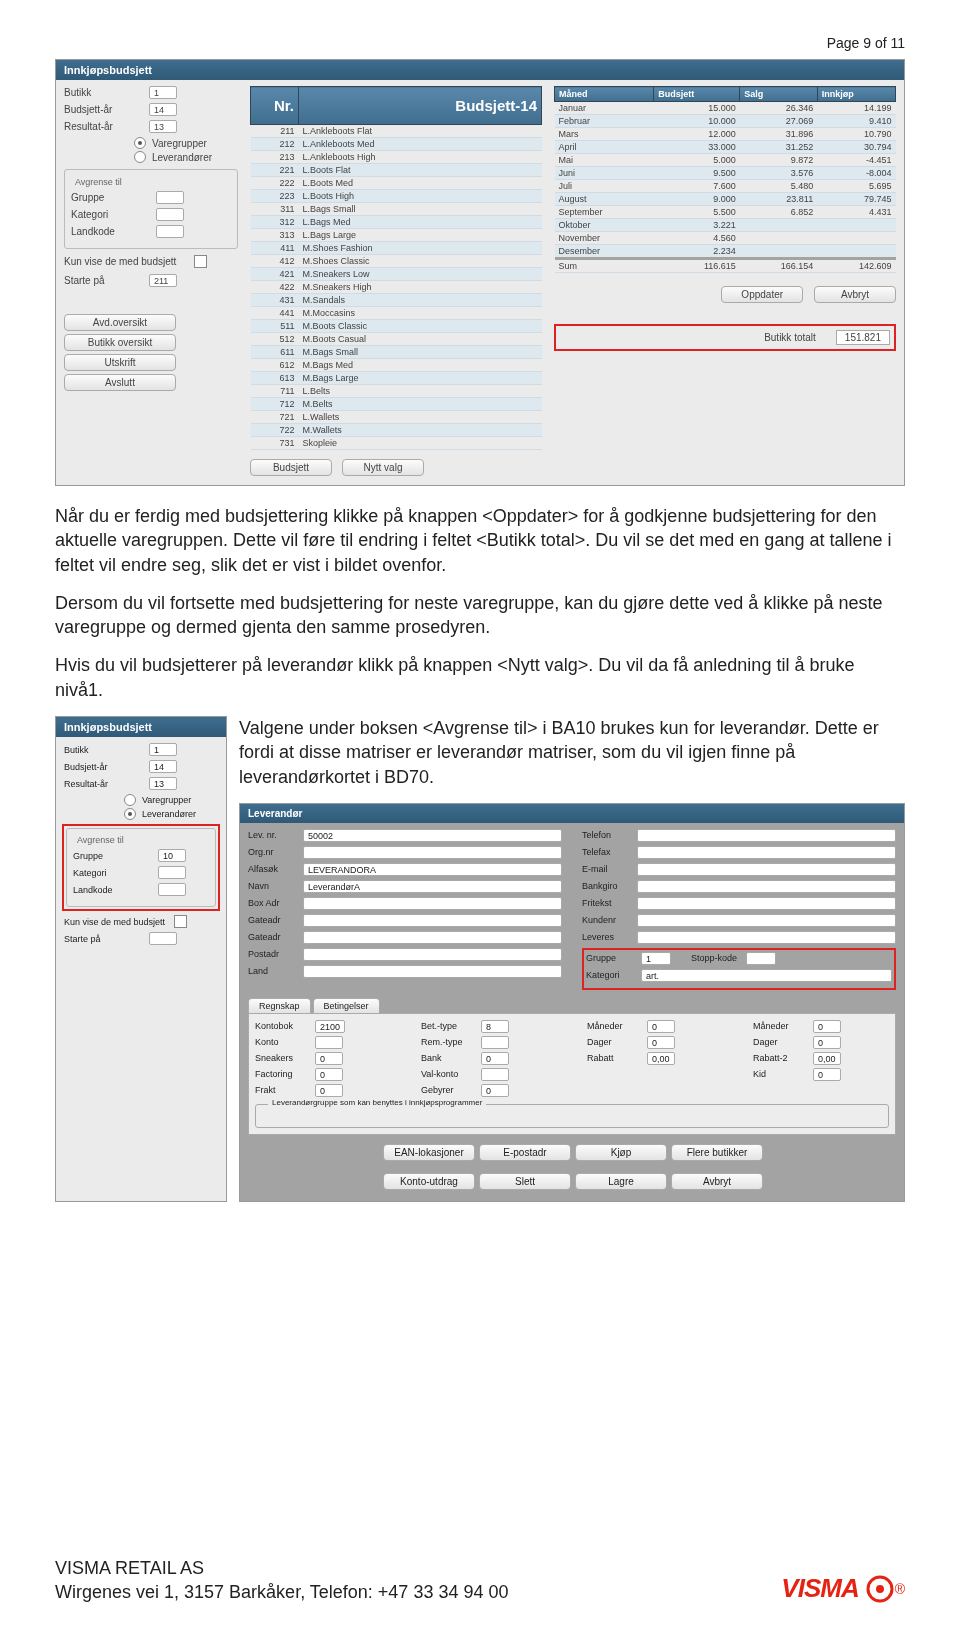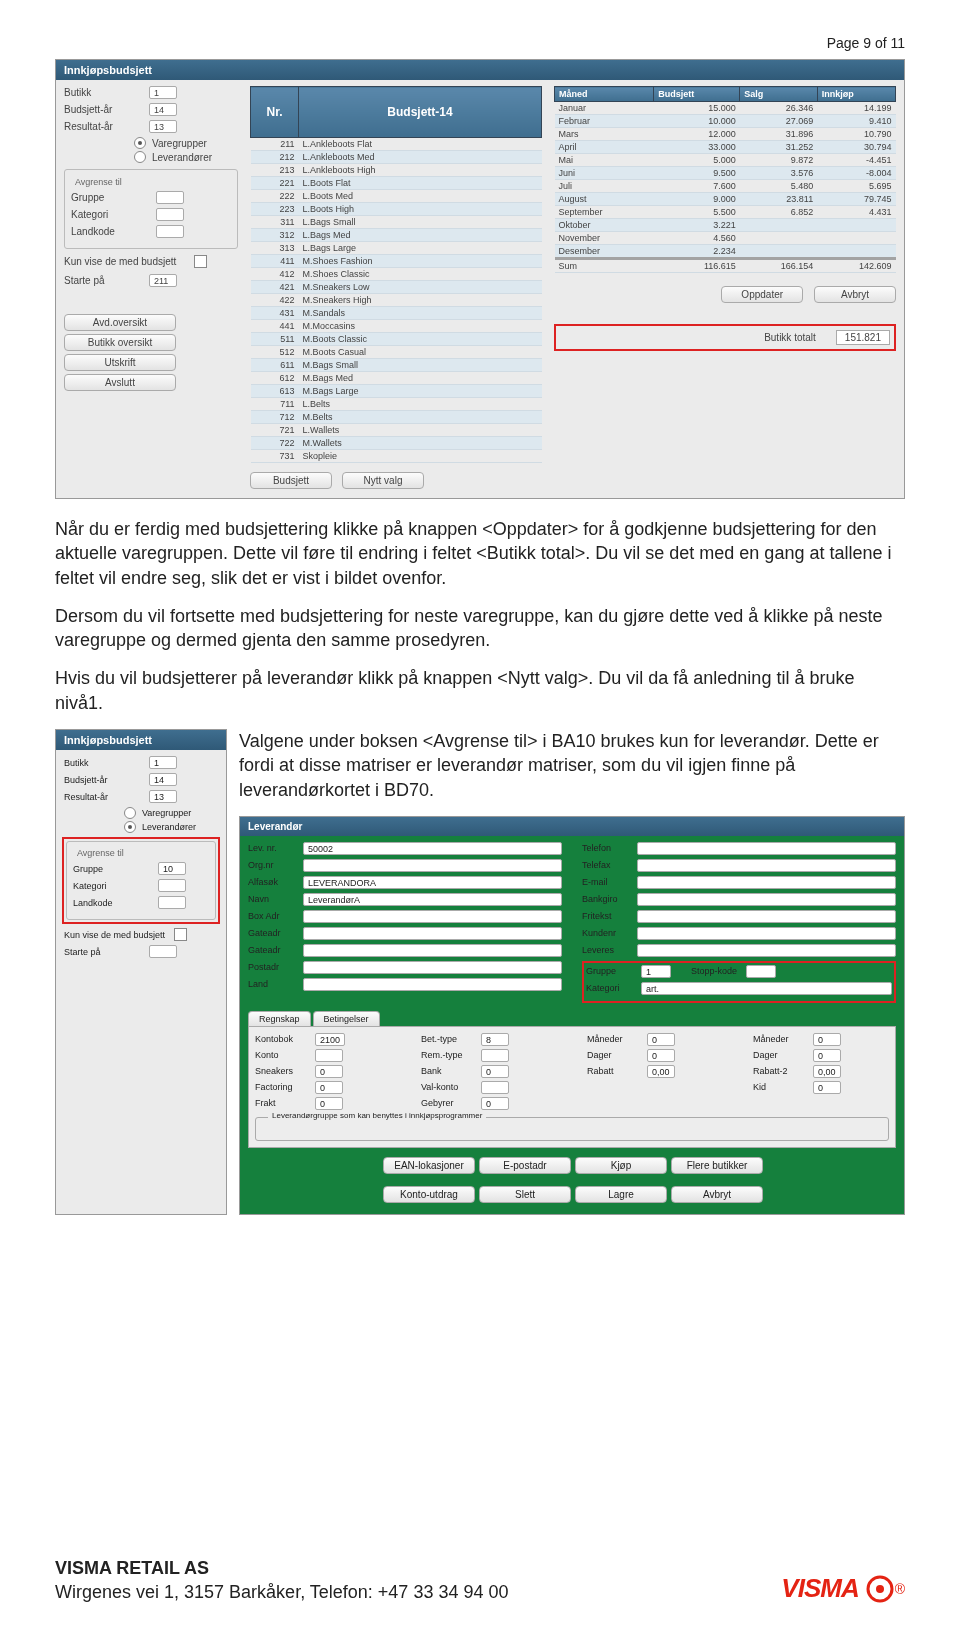"Nr." .tbl th { font-size: 12px -> 15px; padding: 18px 4px -> 10px 4px; text-align: center -> right }
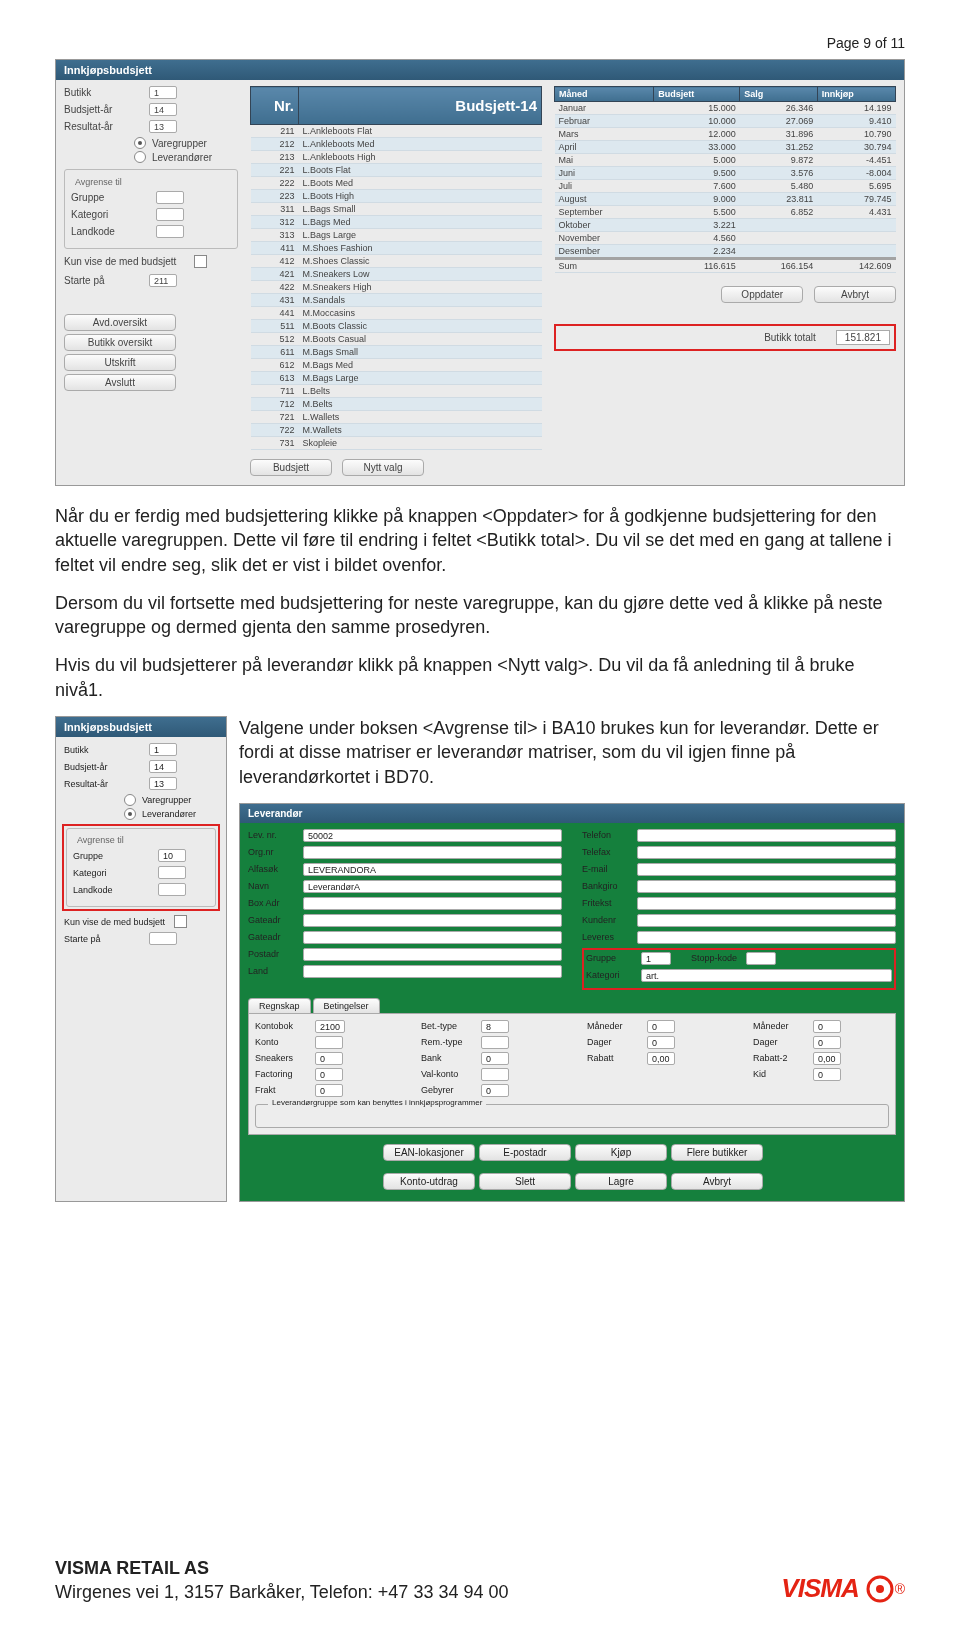"Leverandør" .shotC { background: #15803d -> #a3a3a3 }
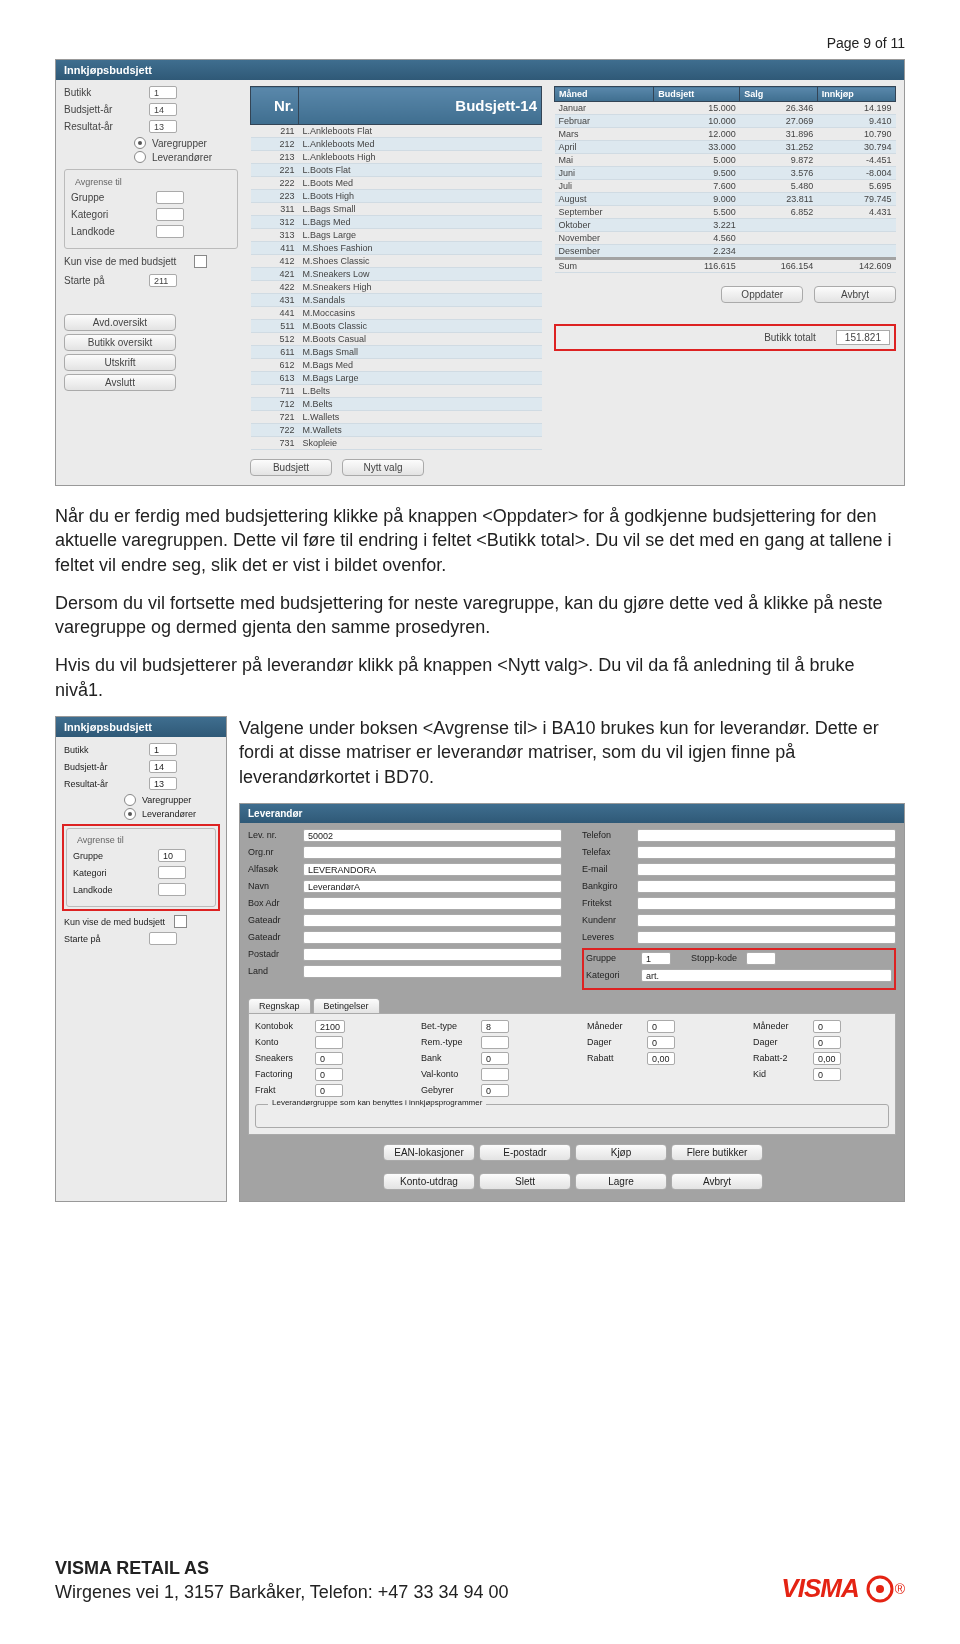"VISMA RETAIL AS" .footer .ftxt .l1 { font-weight: bold -> normal }
